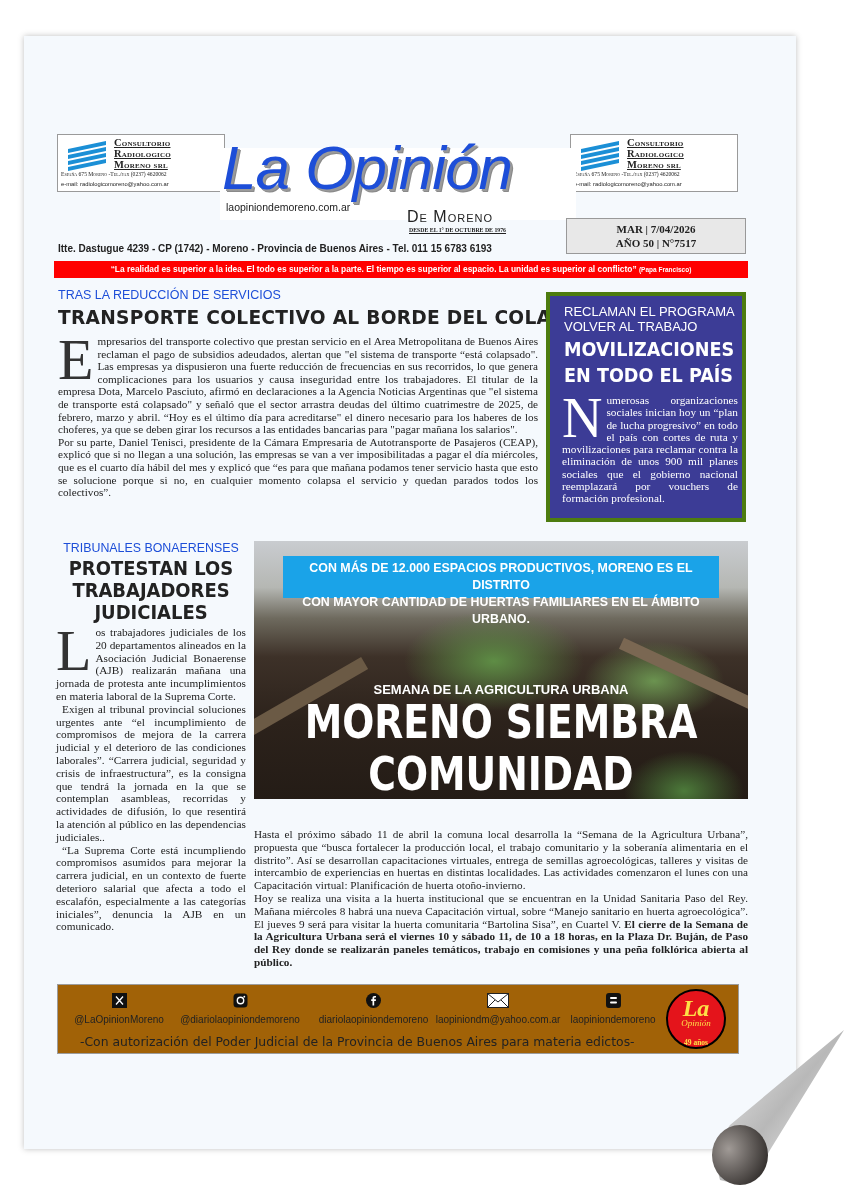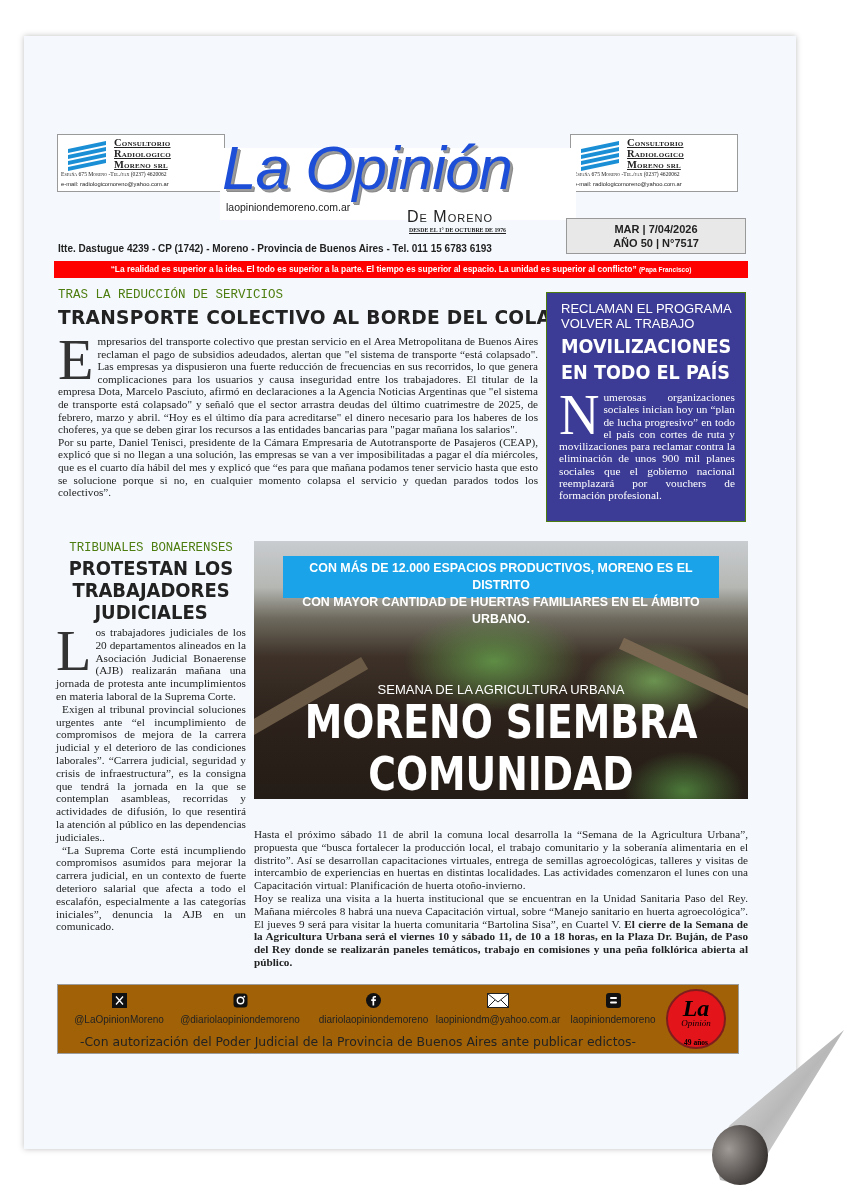"MAR | 7/04/2026" .datebox { font-family: Liberation Sans, sans-serif -> Liberation Serif, serif }
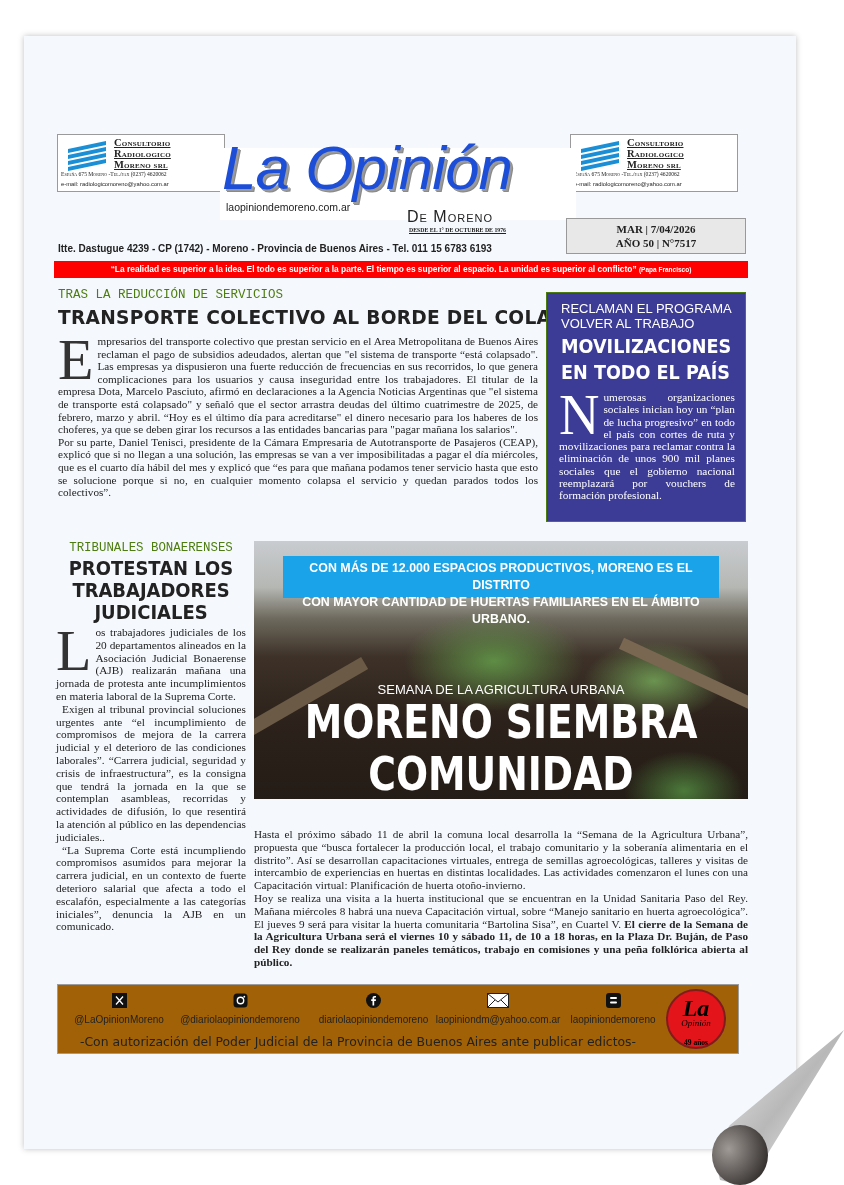"TRAS LA REDUCCIÓN DE SERVICIOS" .kicker { color: #4d7c0f -> #1d4ed8; font-family: Liberation Mono, monospace -> Liberation Sans, sans-serif }
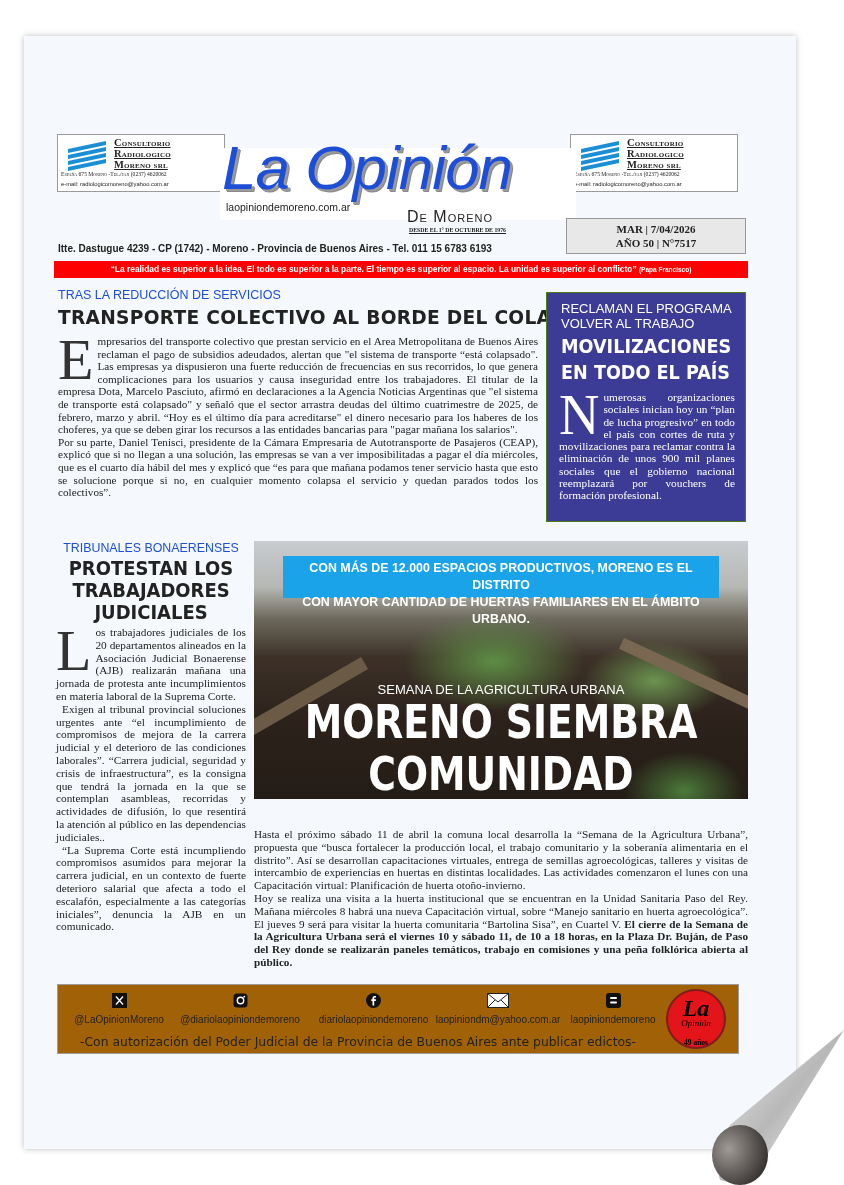"RECLAMAN EL PROGRAMA" .blue-box { border: 1px solid #4d7c0f -> 4px solid #4d7c0f }
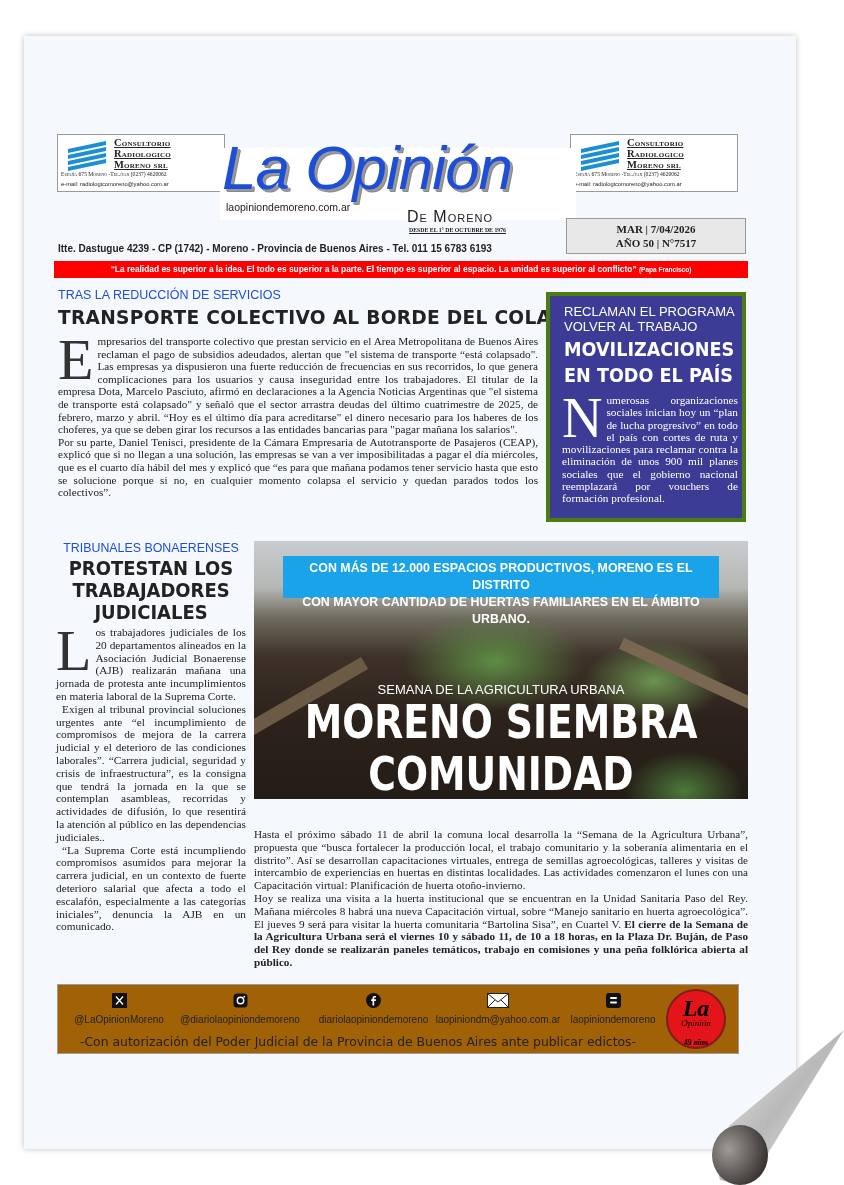"SEMANA DE LA AGRICULTURA URBANA" .photo-kicker { font-weight: normal -> bold }
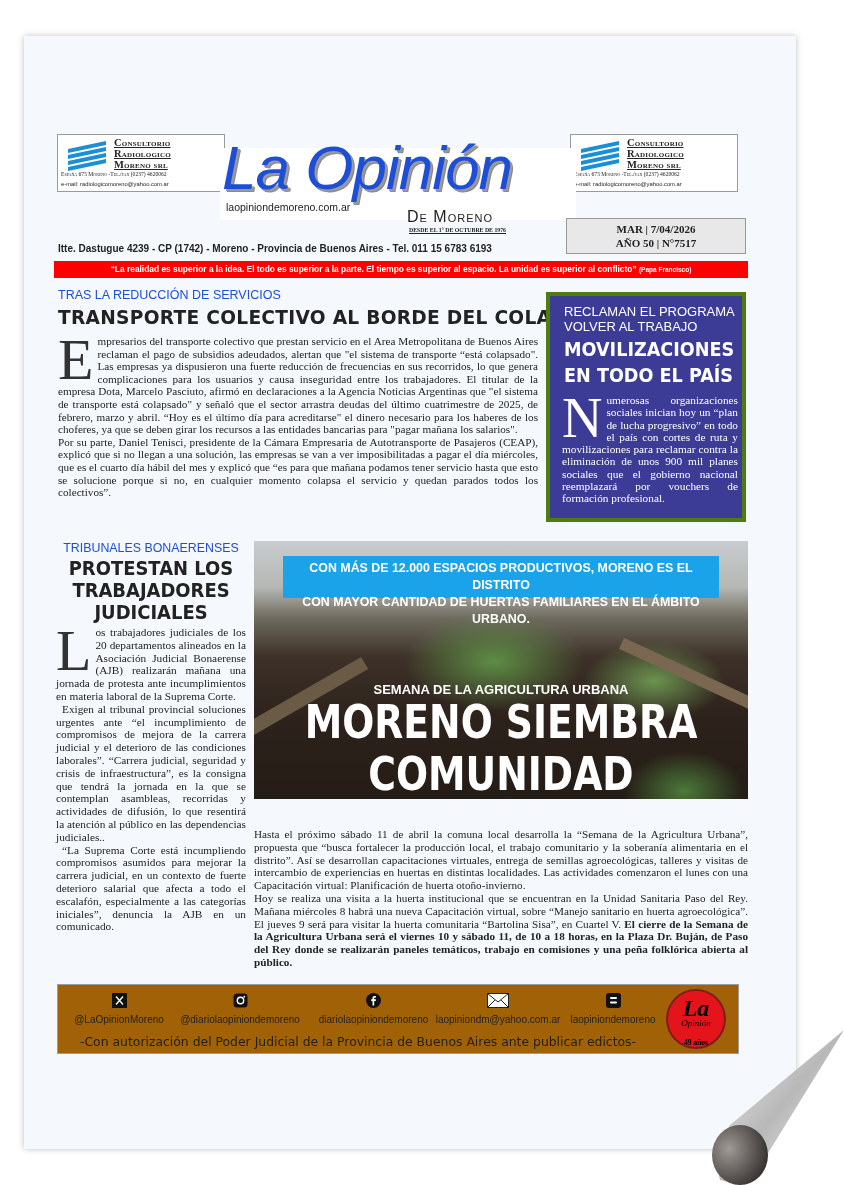"La" .badge { border: 2px solid #7f1d1d -> 2px solid #000000; color: #000000 -> #fde047 }
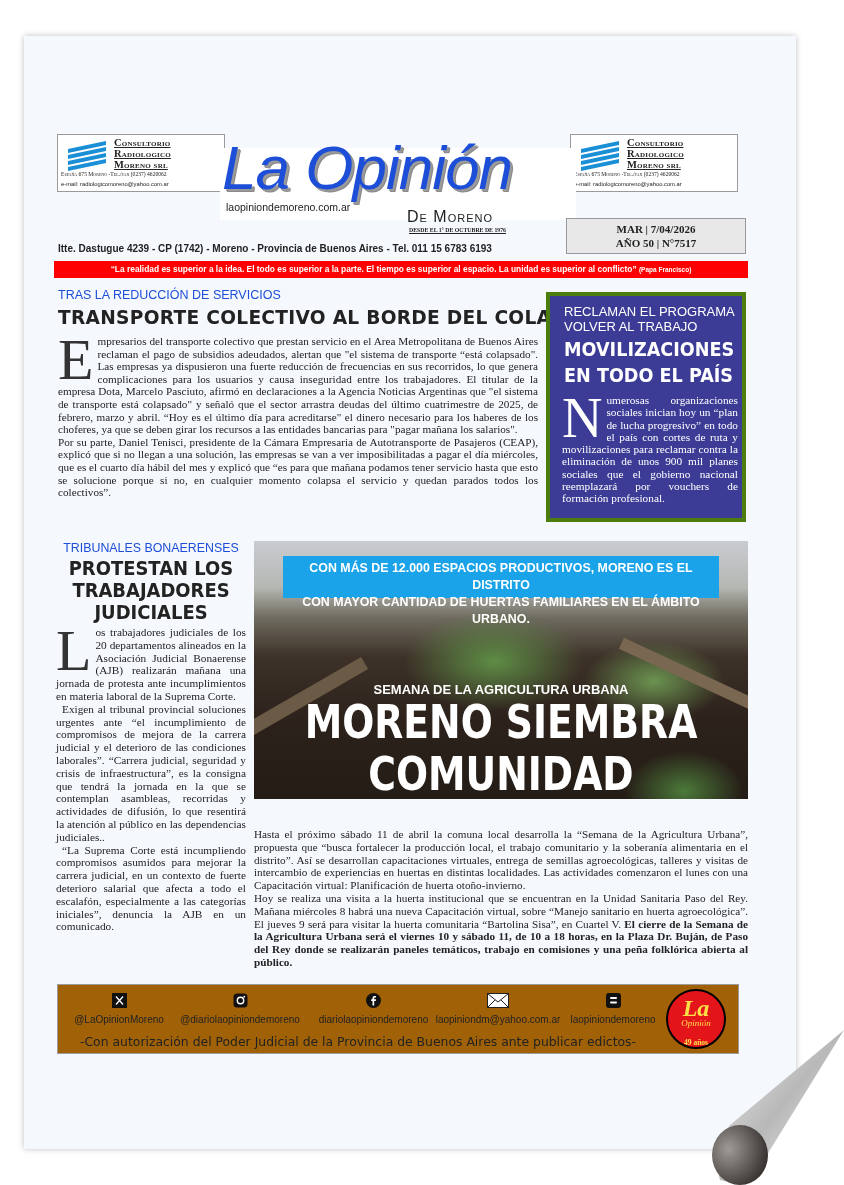"-Con autorización del Poder Judicial" div.footer-note { text: ante publicar -> para materia }
